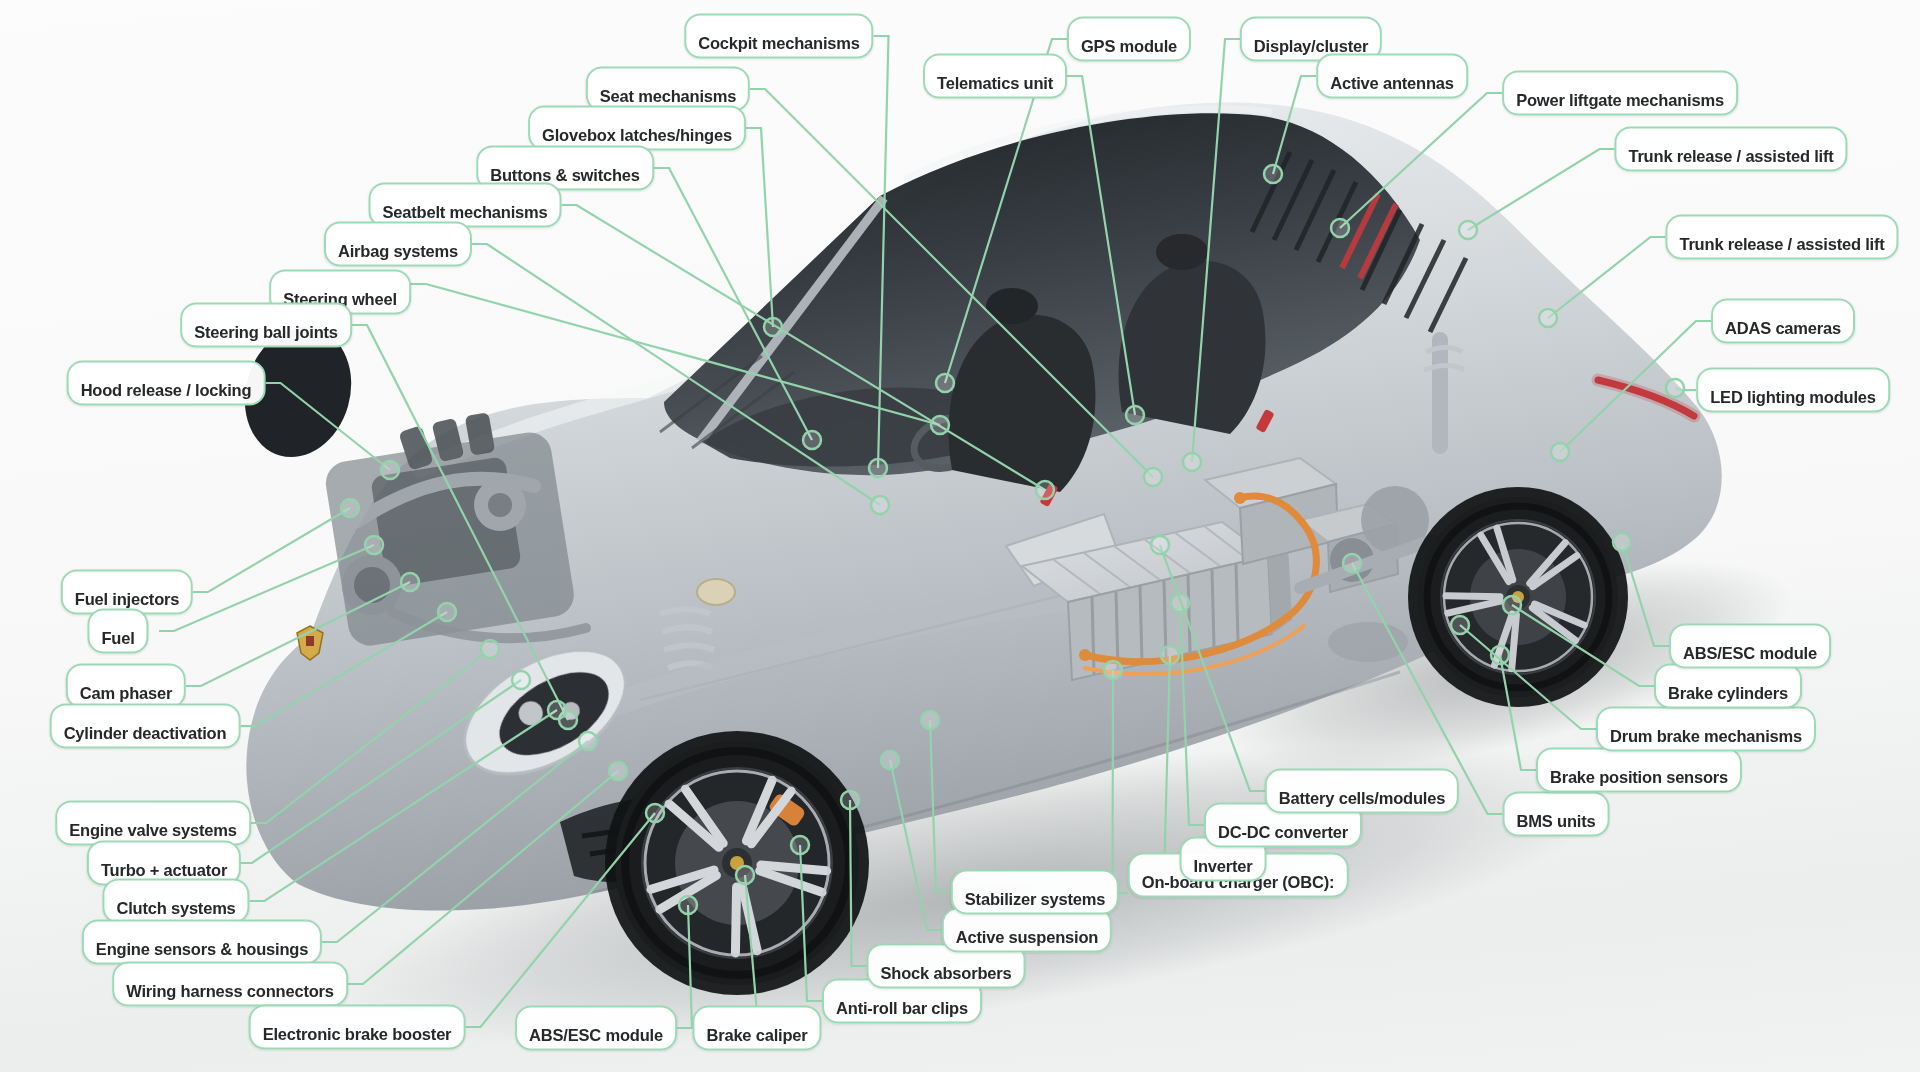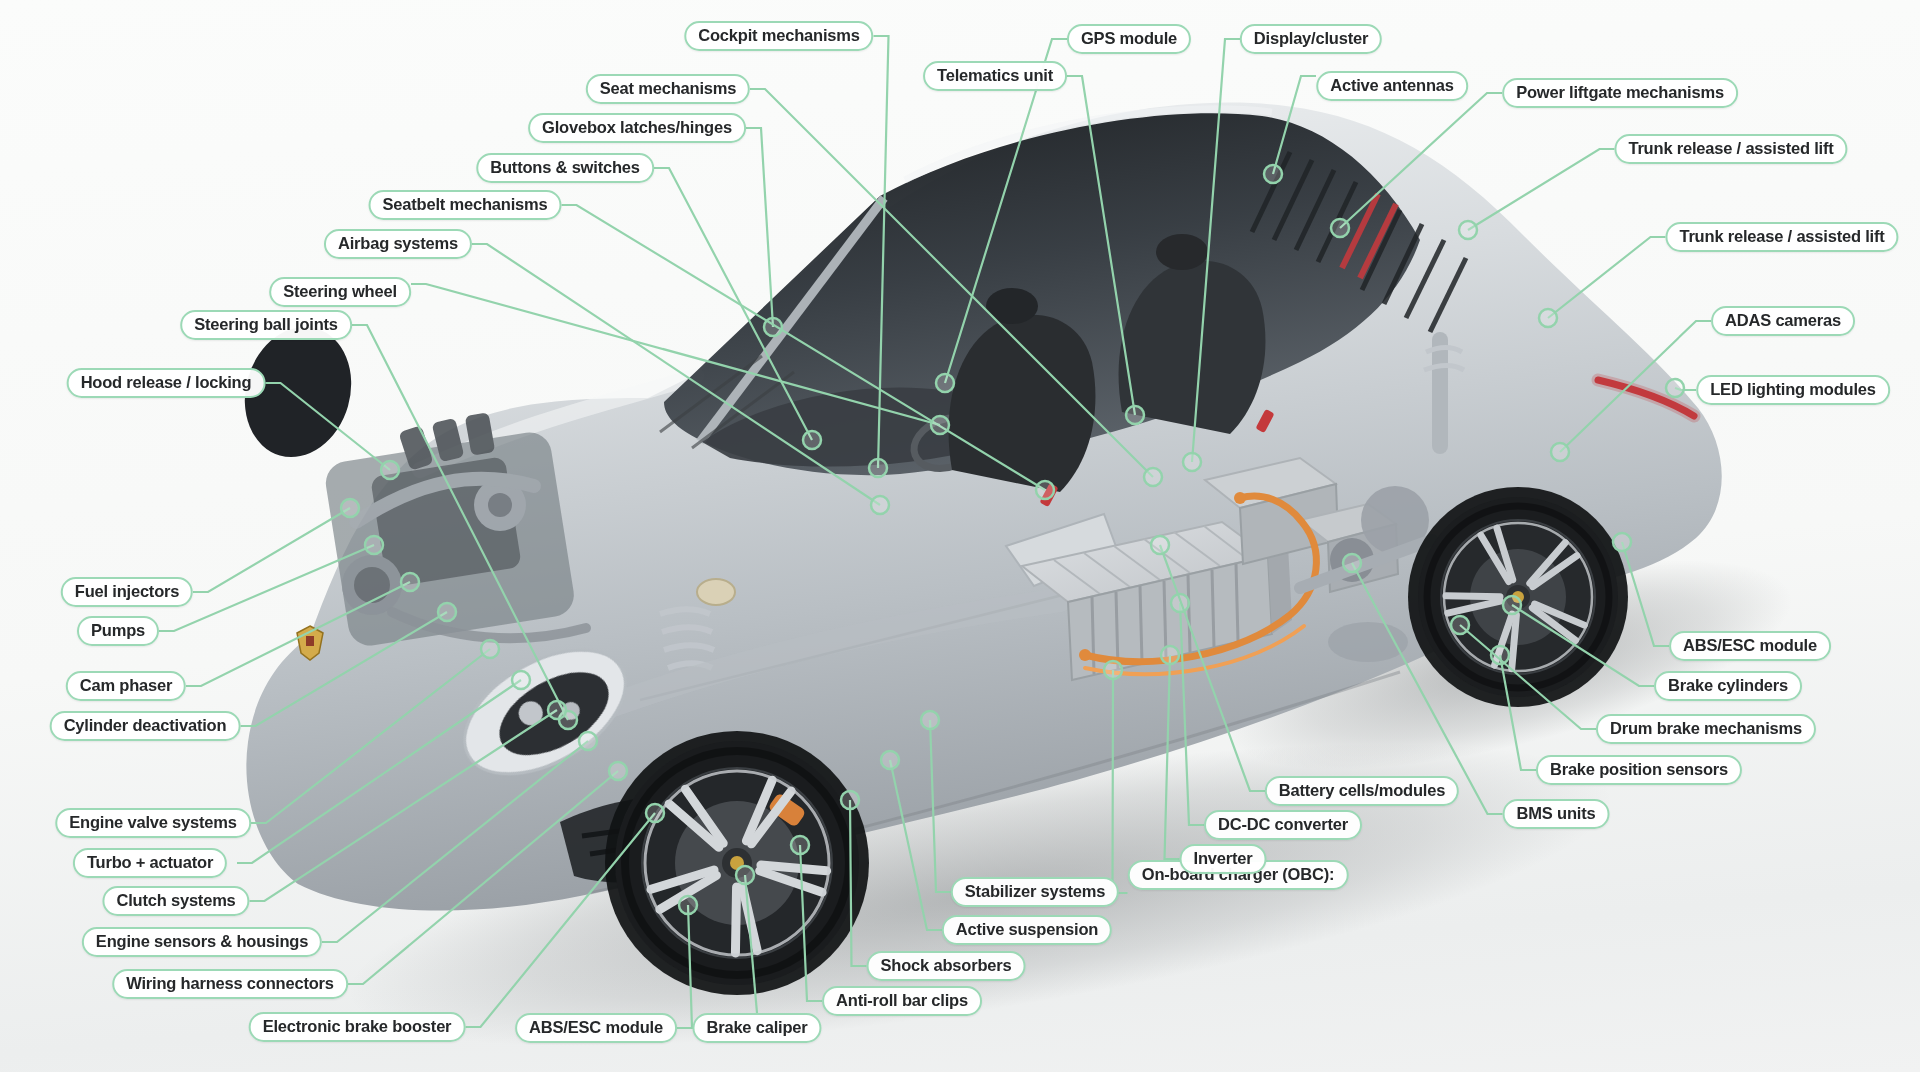"Cockpit mechanisms" .pill { padding: 3px 12px 4px 12px -> 18px 12px 4px 12px }
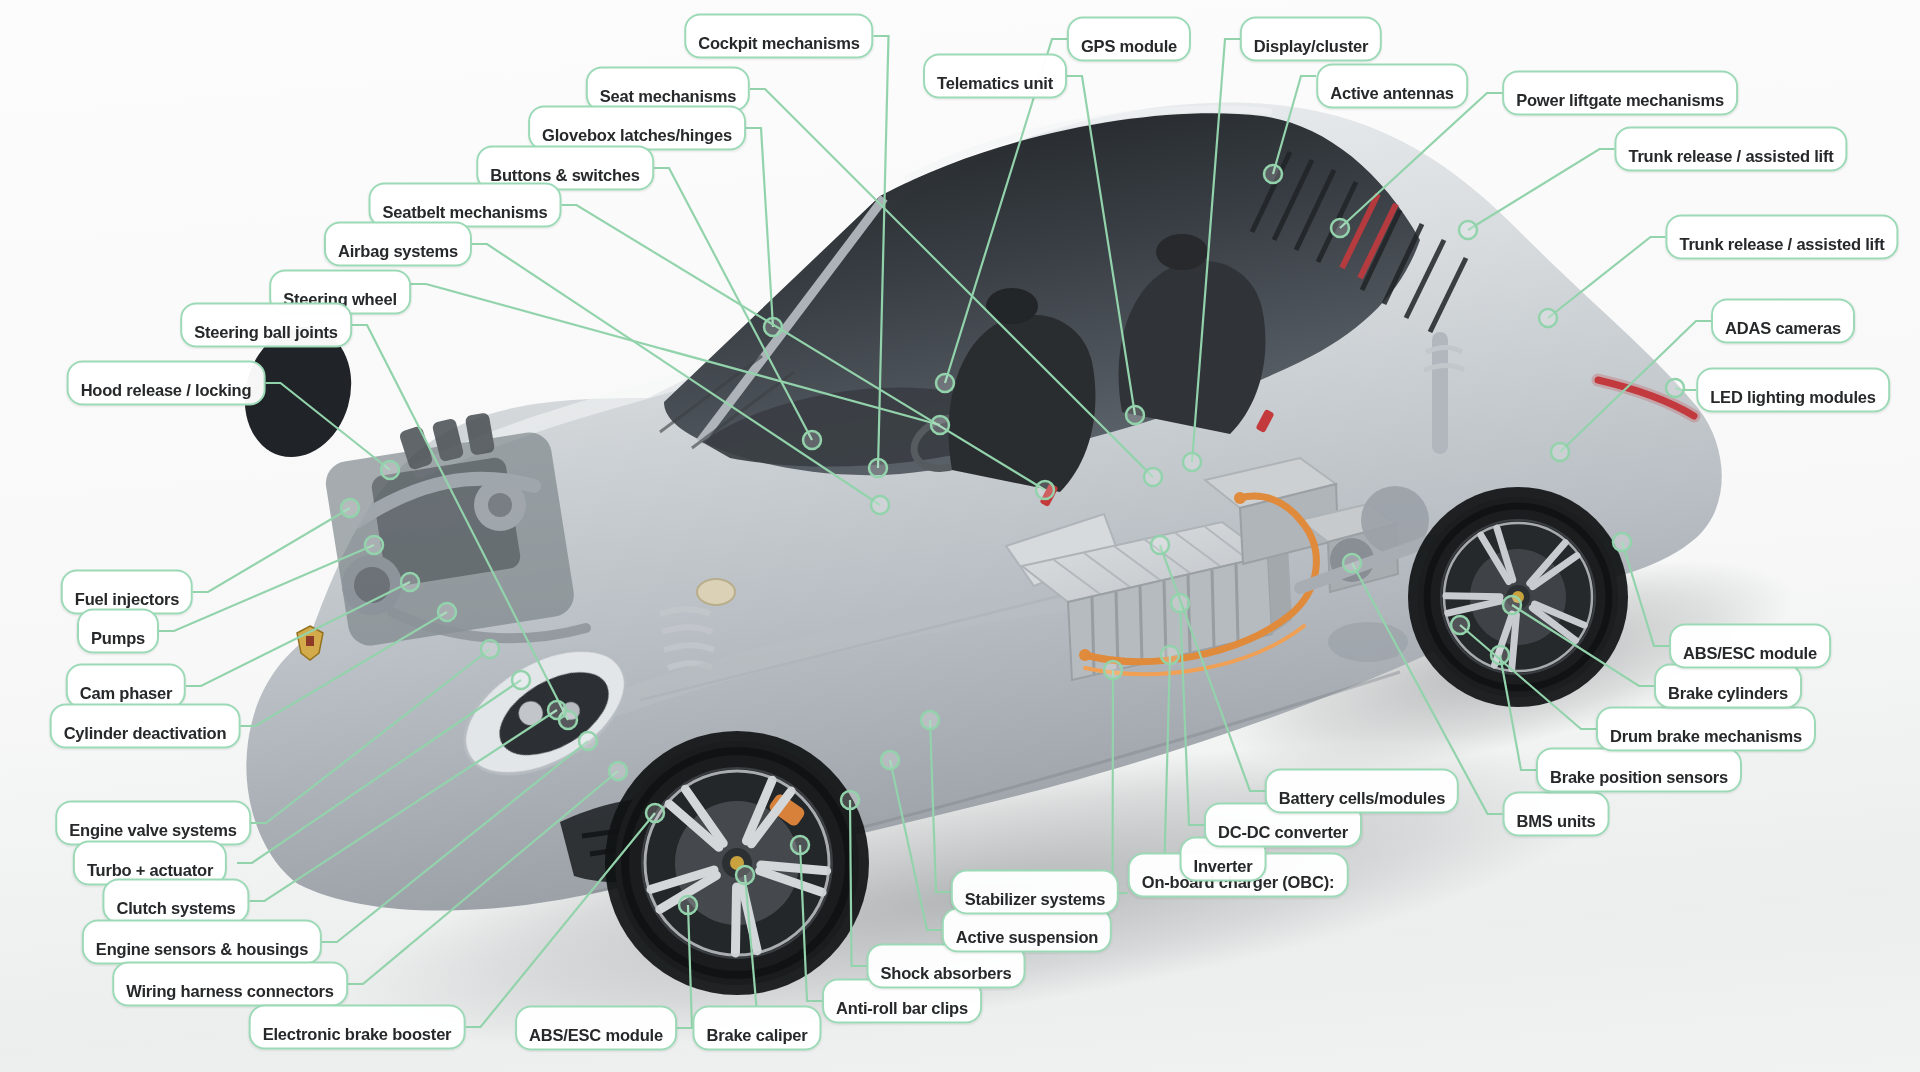"Active antennas" div.pill { top: 86px -> 76px }
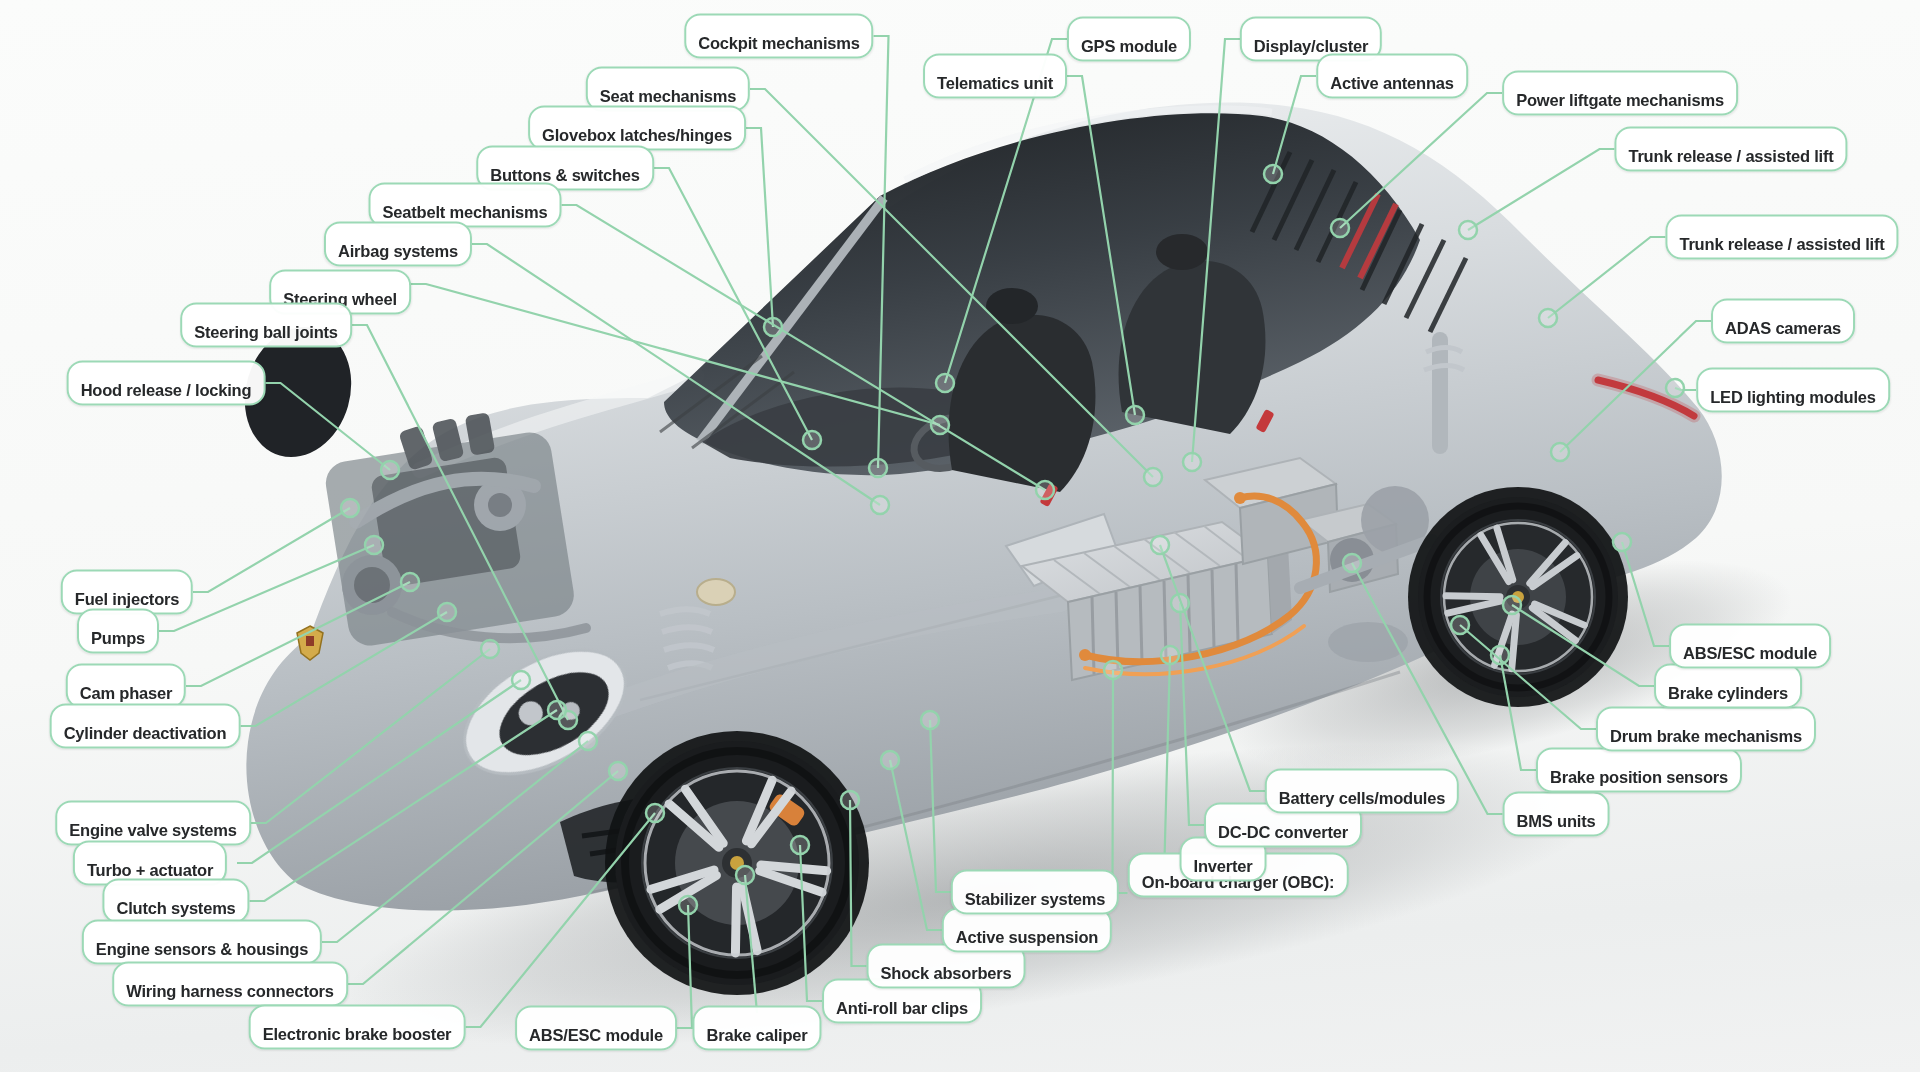"Pumps" div.pill { text: Pumps -> Fuel }
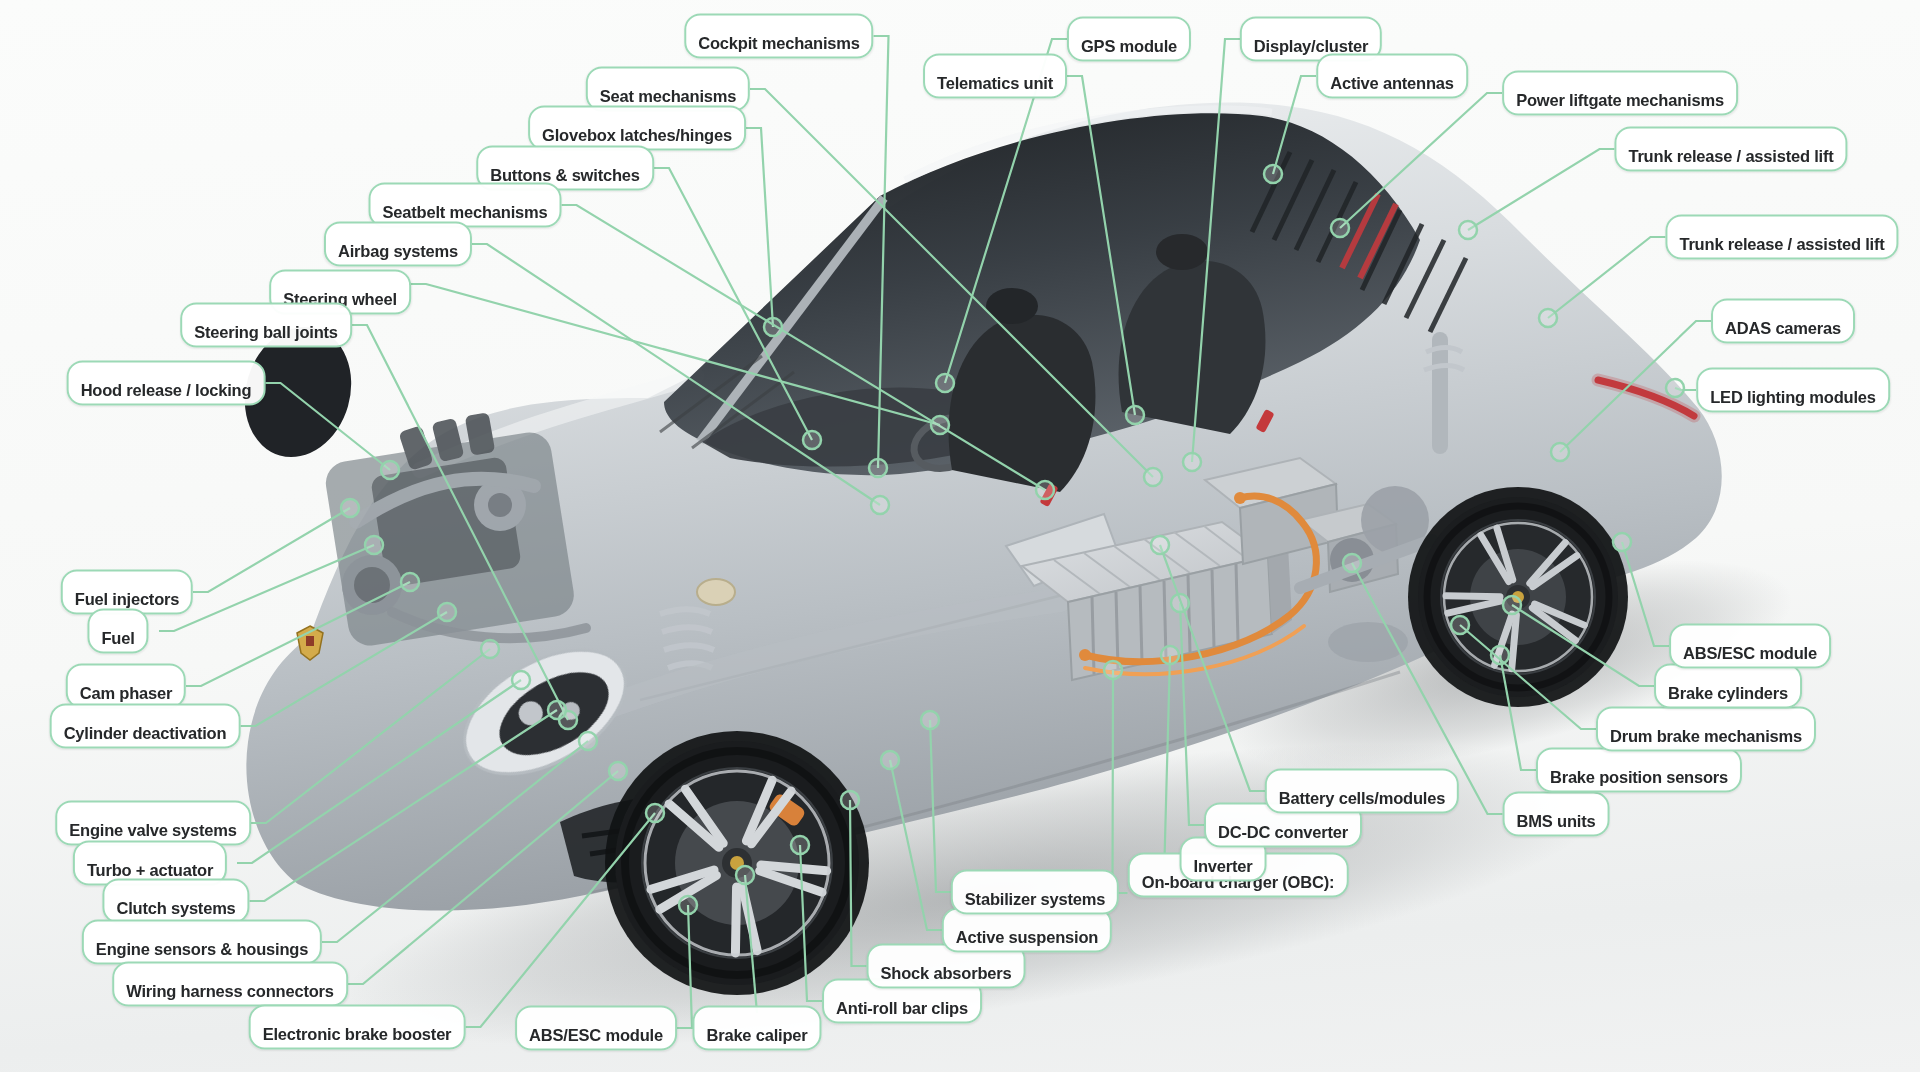"Turbo + actuator" div.pill { left: 150px -> 164px }
